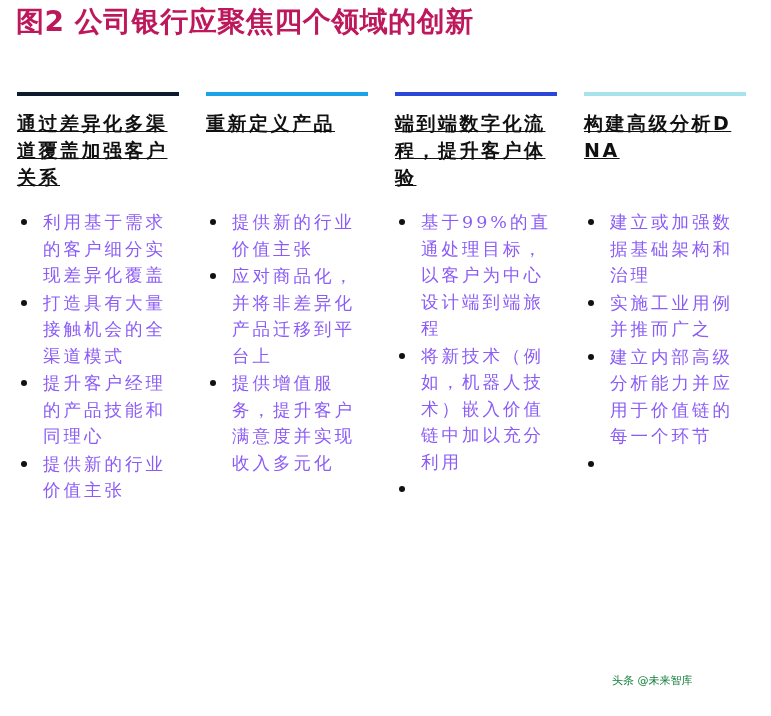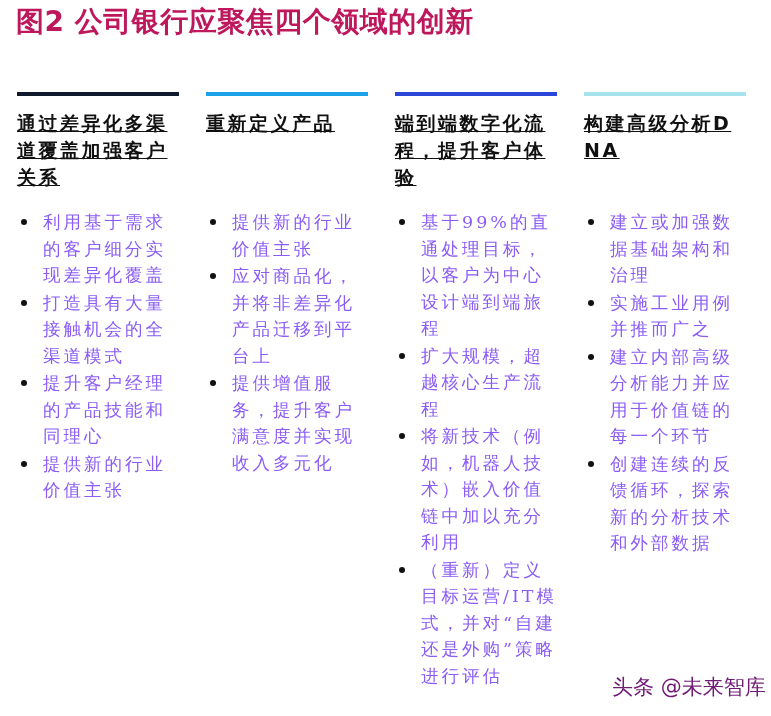"扩大规模，超越核心生产流程" li { html: <li><span></span><span>扩大规模，超越核心生产流程</span></li> -> none }
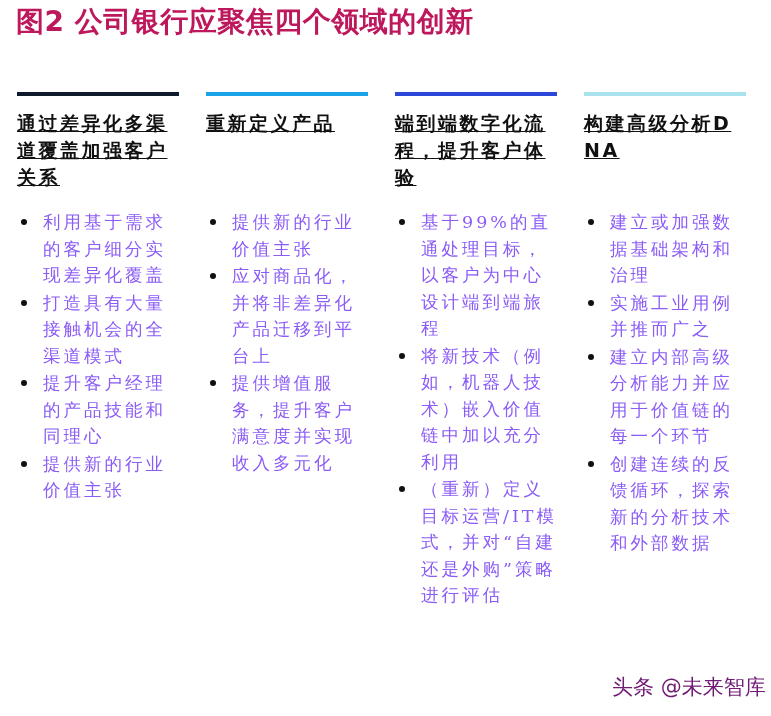"创建连续的反馈循环，探索新的分析技术和外部数据" span { html: <span>创建连续的反馈循环，探索新的分析技术和外部数据</span> -> none }
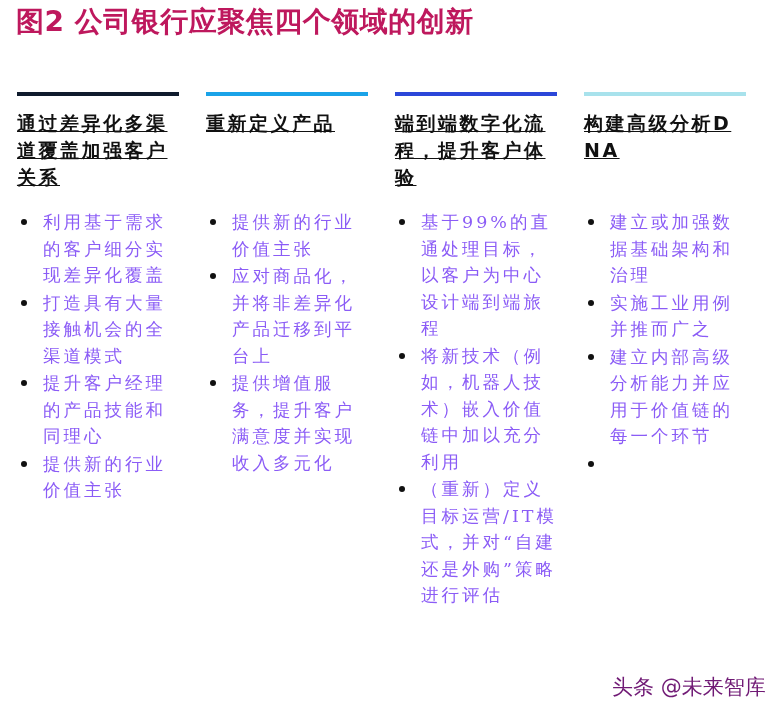"（重新）定义目标运营/IT模式，并对“自建还是外购”策略进行评估" span { html: <span>（重新）定义目标运营/IT模式，并对“自建还是外购”策略进行评估</span> -> none }
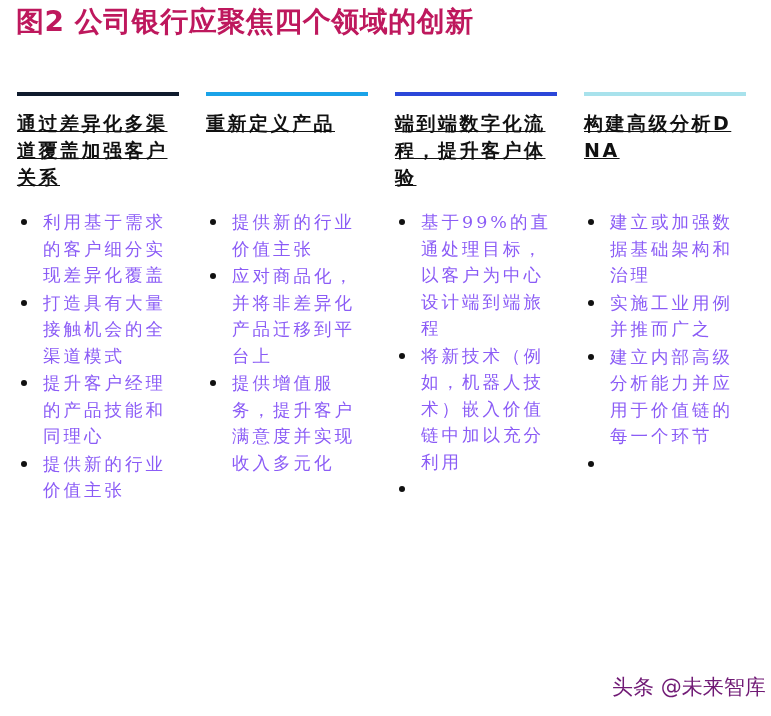"头条 @未来智库" .watermark { color: #701a75 -> #15803d; font-size: 21px -> 11px }
